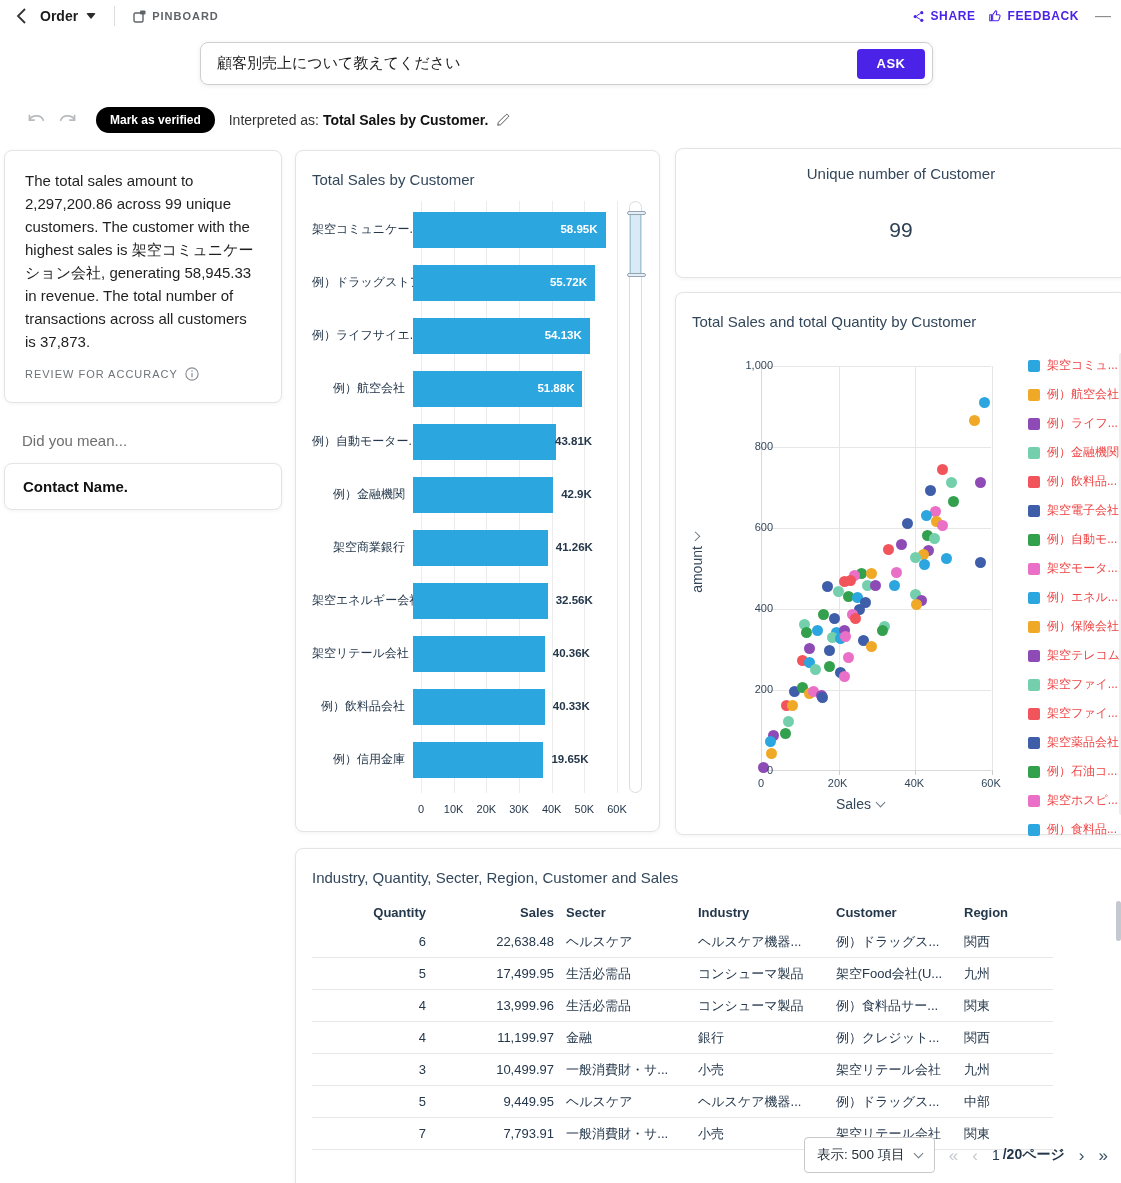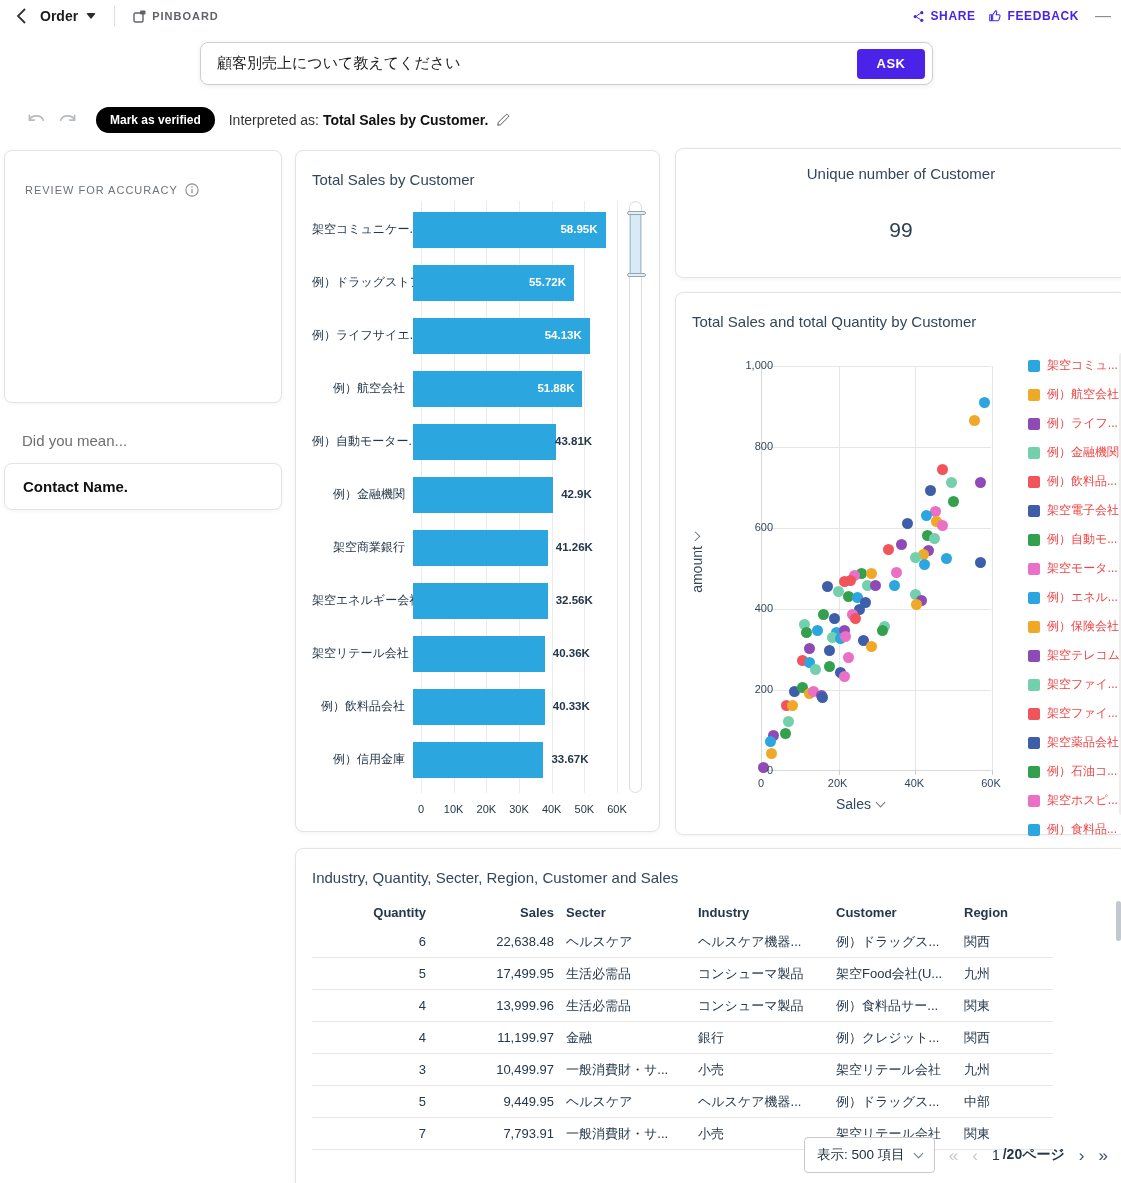"The total sales amount to" div.summary-text { html: none -> <div>The total sales amount to 2,297,200.86 across 99 unique customers. The customer with the highest sales is 架空コミュニケーション会社, generating 58,945.33 in revenue. The total number of transactions across all customers is 37,873.</div> }
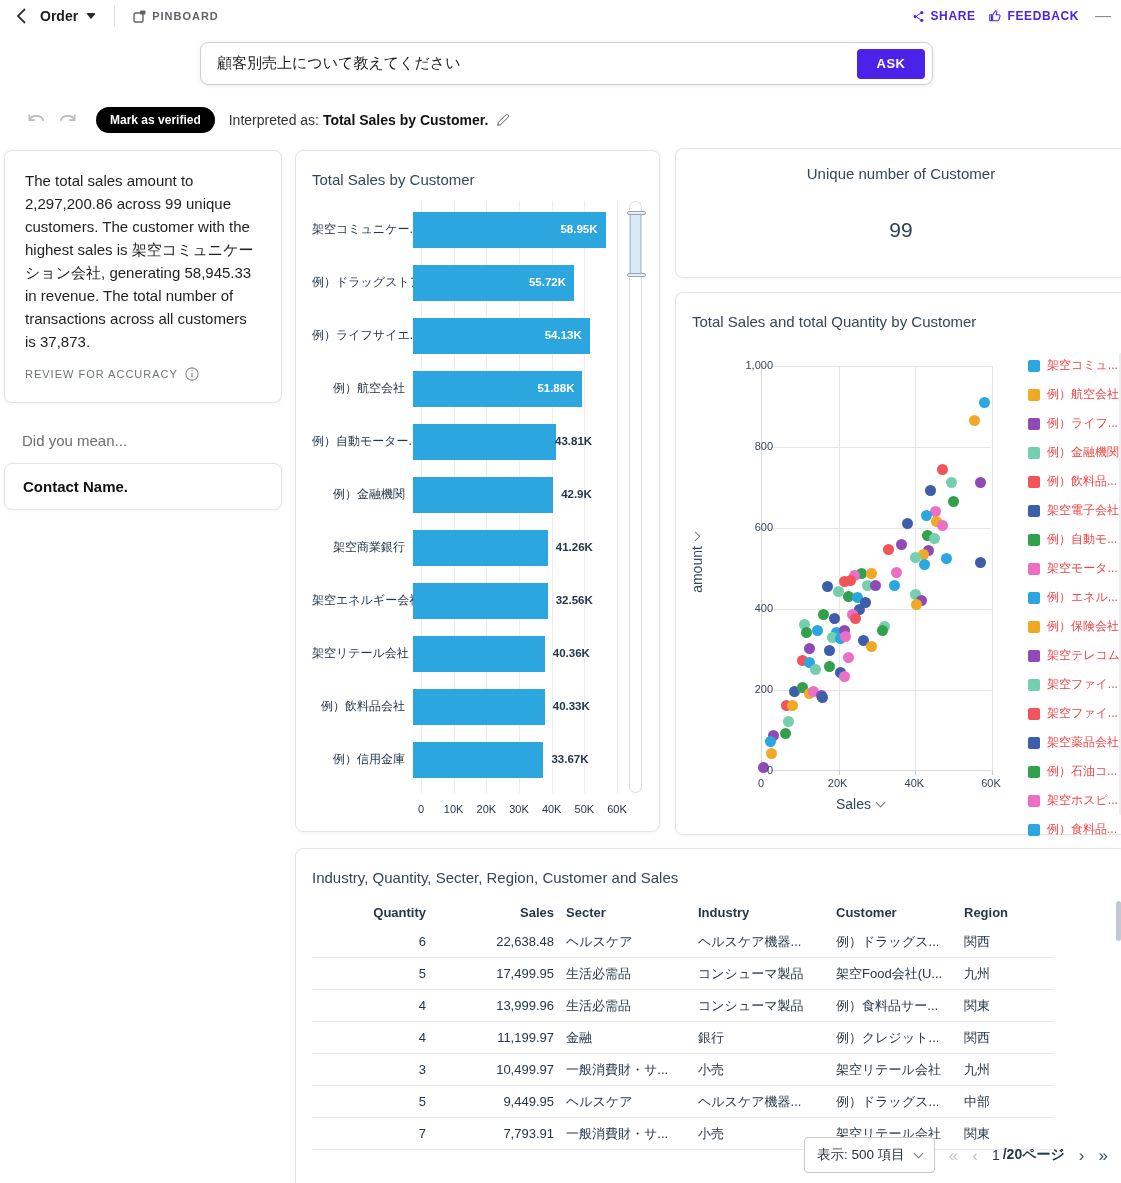"55.72K" div.bar { width: 161px -> 182px }
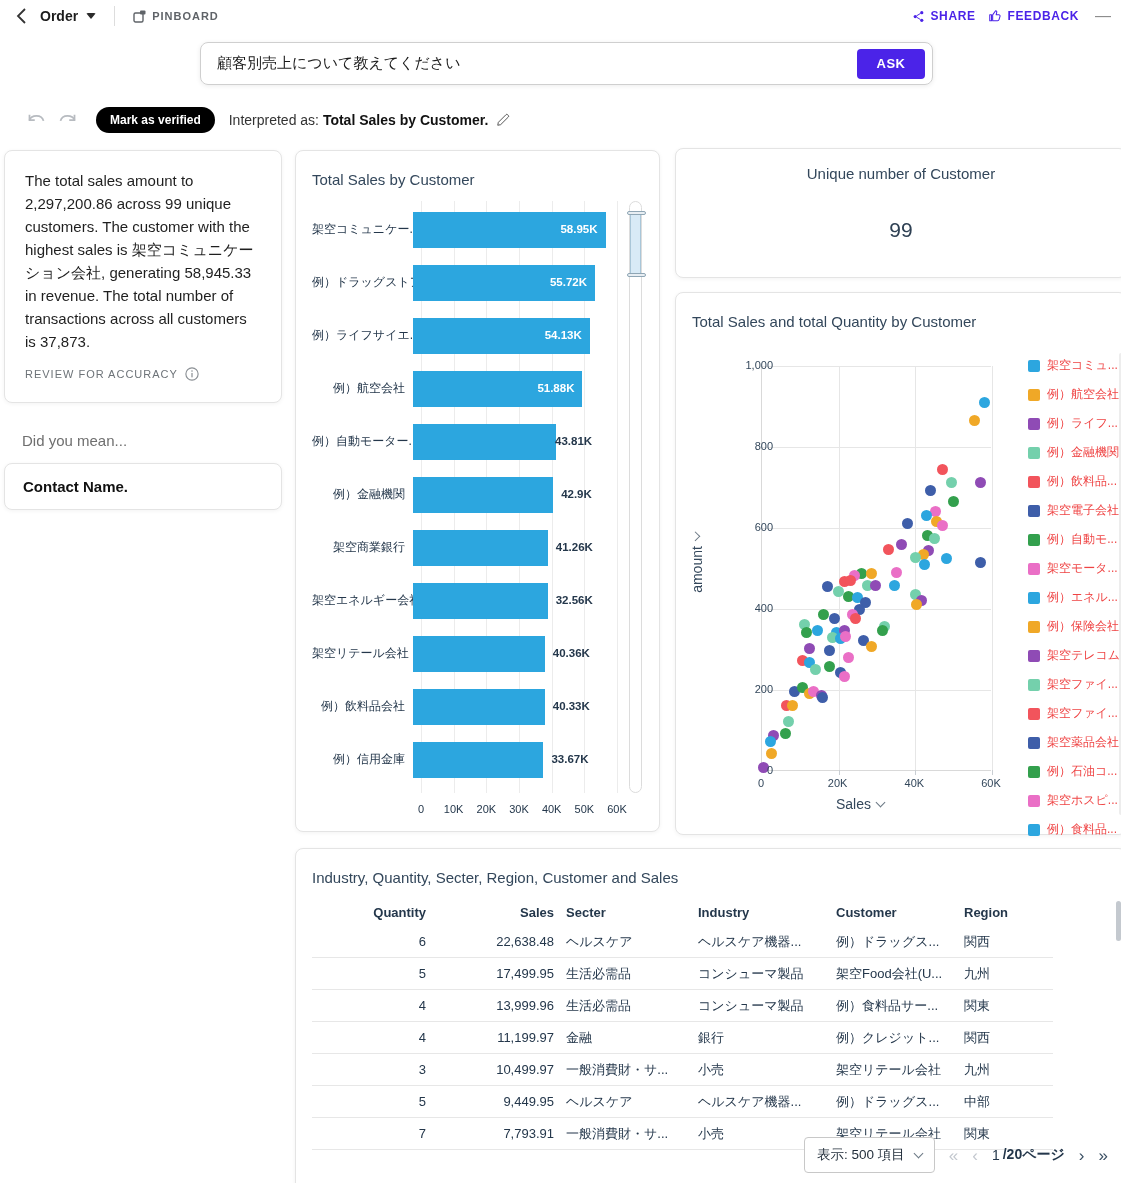"33.67K" span.bval-out { text: 33.67K -> 19.65K }
